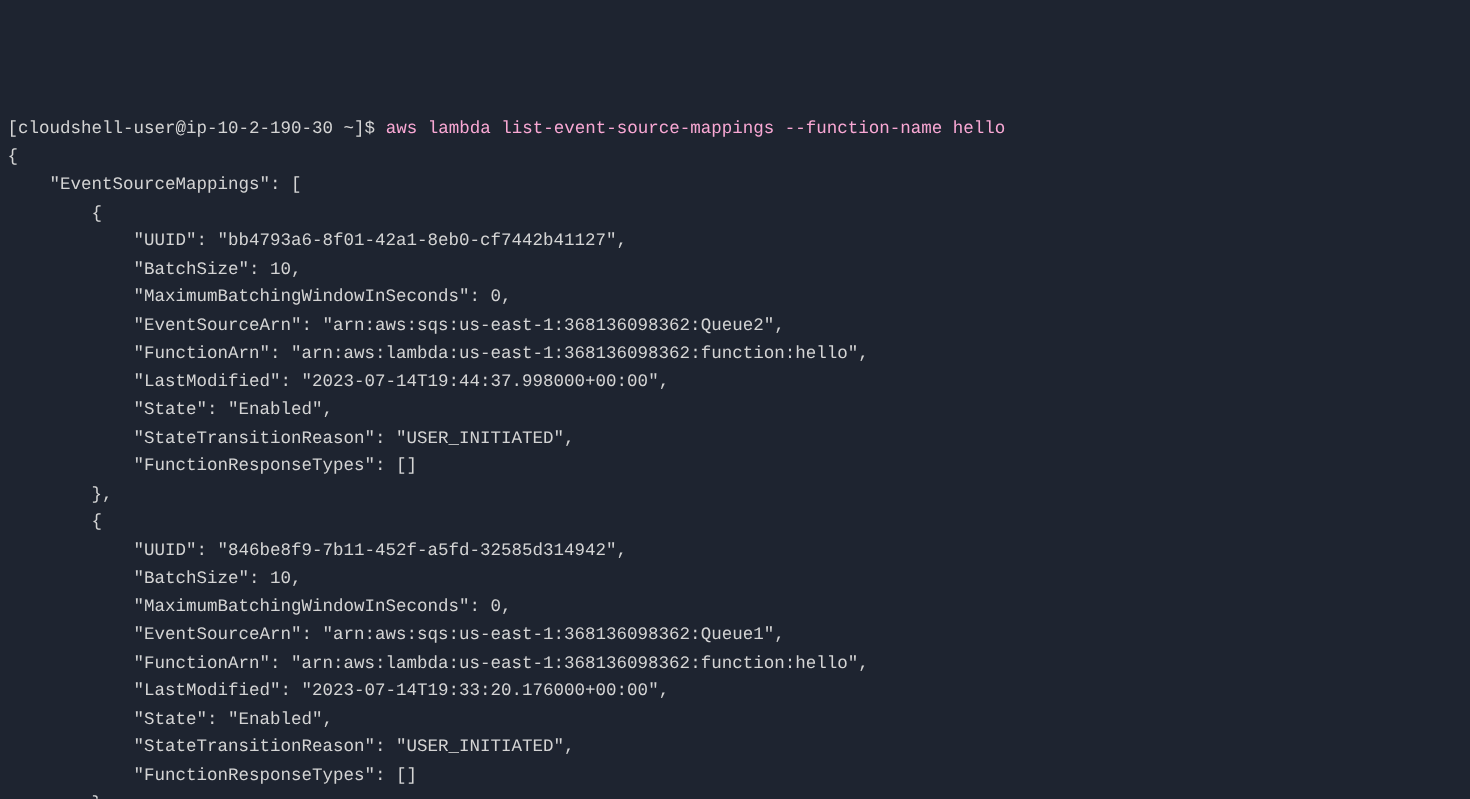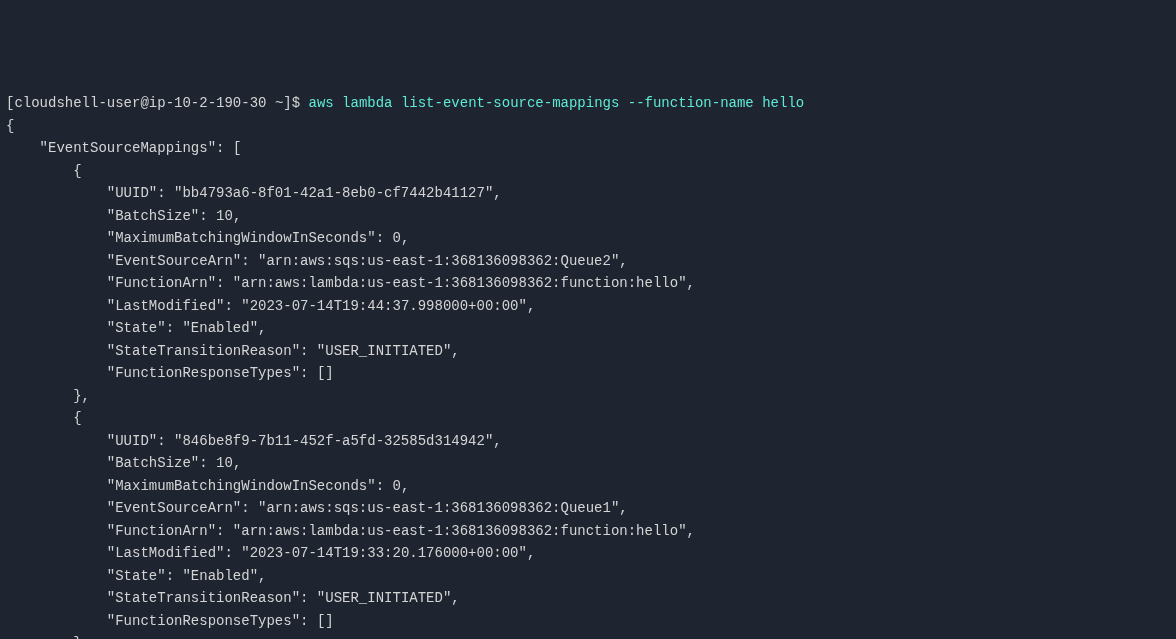"aws lambda list-event-source-mappings" .cmd { color: #5eead4 -> #f9a8d4 }
